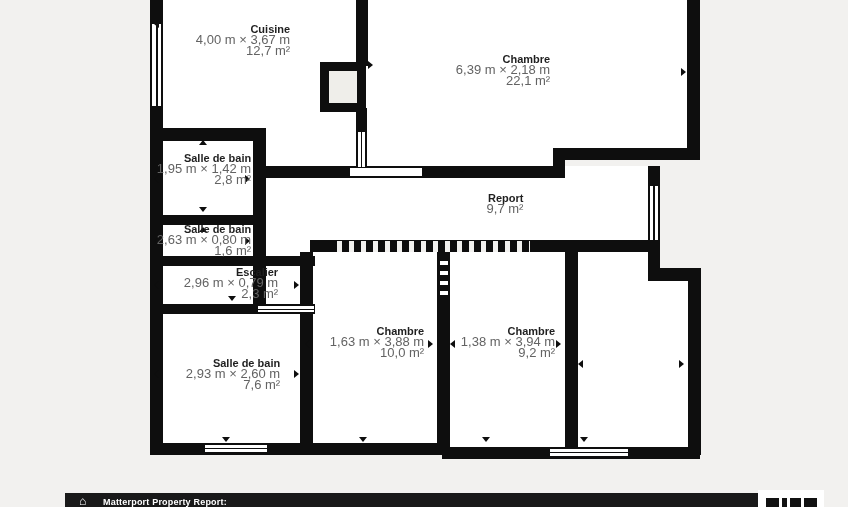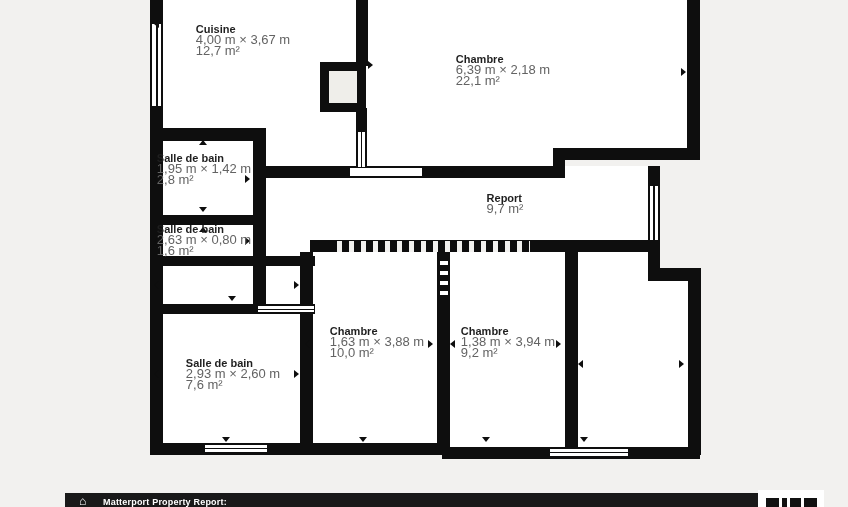"Cuisine" .room-label { text-align: left -> right }
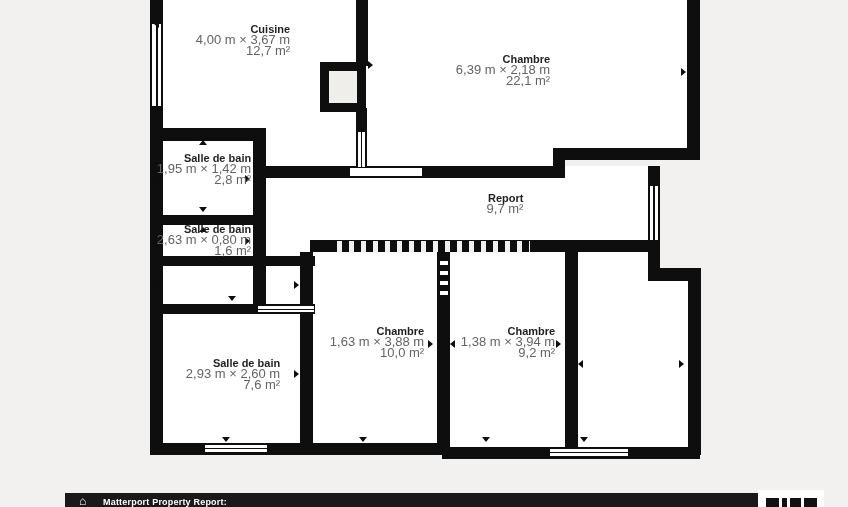"Escalier" div.room-label { html: none -> <div> <div>Escalier</div> <div>2,96 m × 0,79 m</div> <div>2,3 m²</div> </div> }
